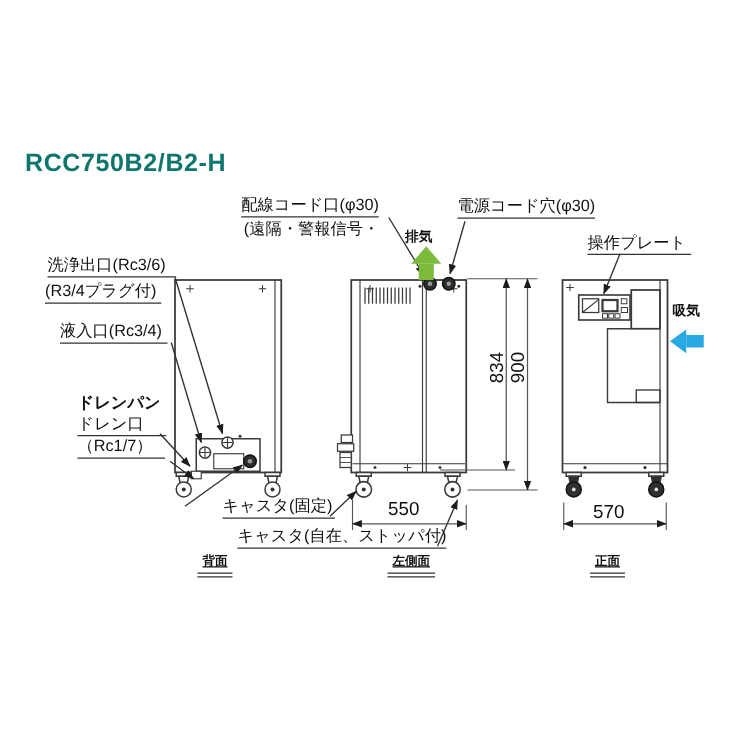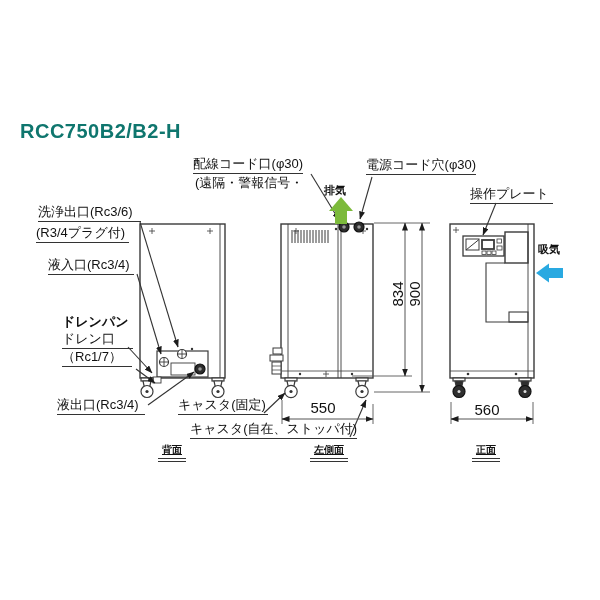"液出口(Rc3/4)" div.lbl { html: <div>液出口(Rc3/4)</div> -> none }
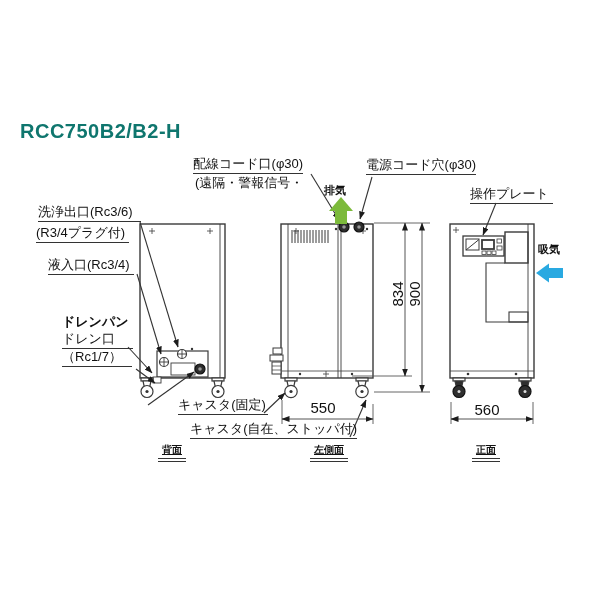"560" div.lbl { text: 560 -> 570 }
